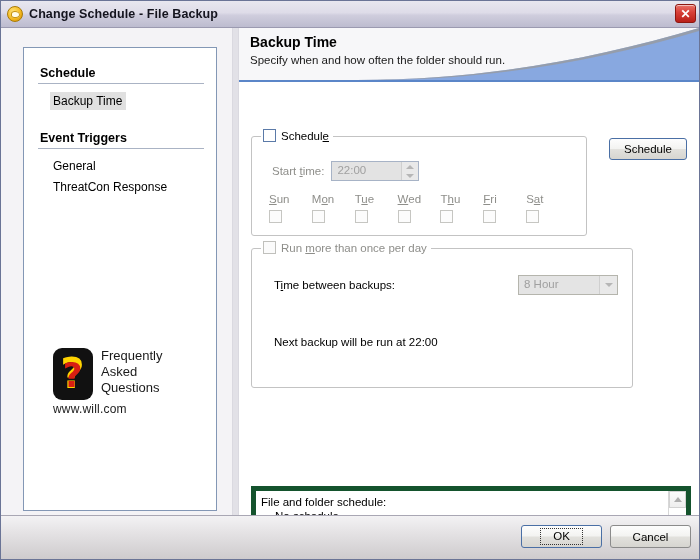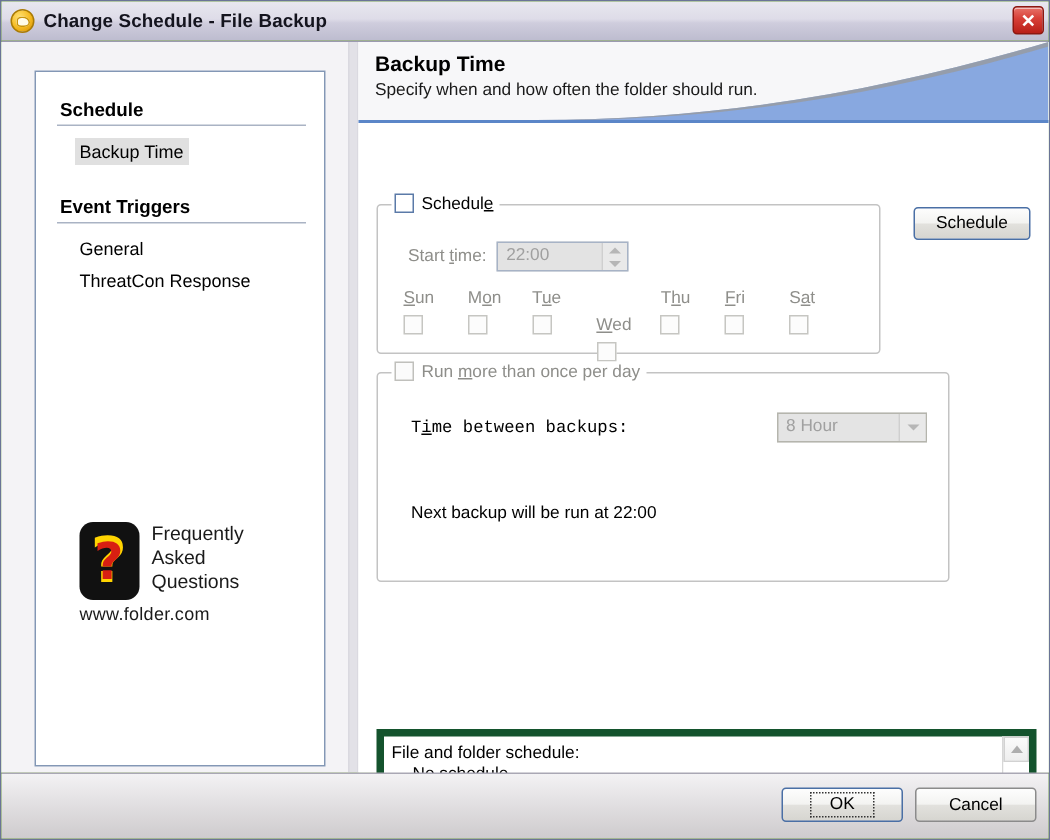"Change Schedule - File Backup" .window { background: #84cc16 -> #4d7c0f }
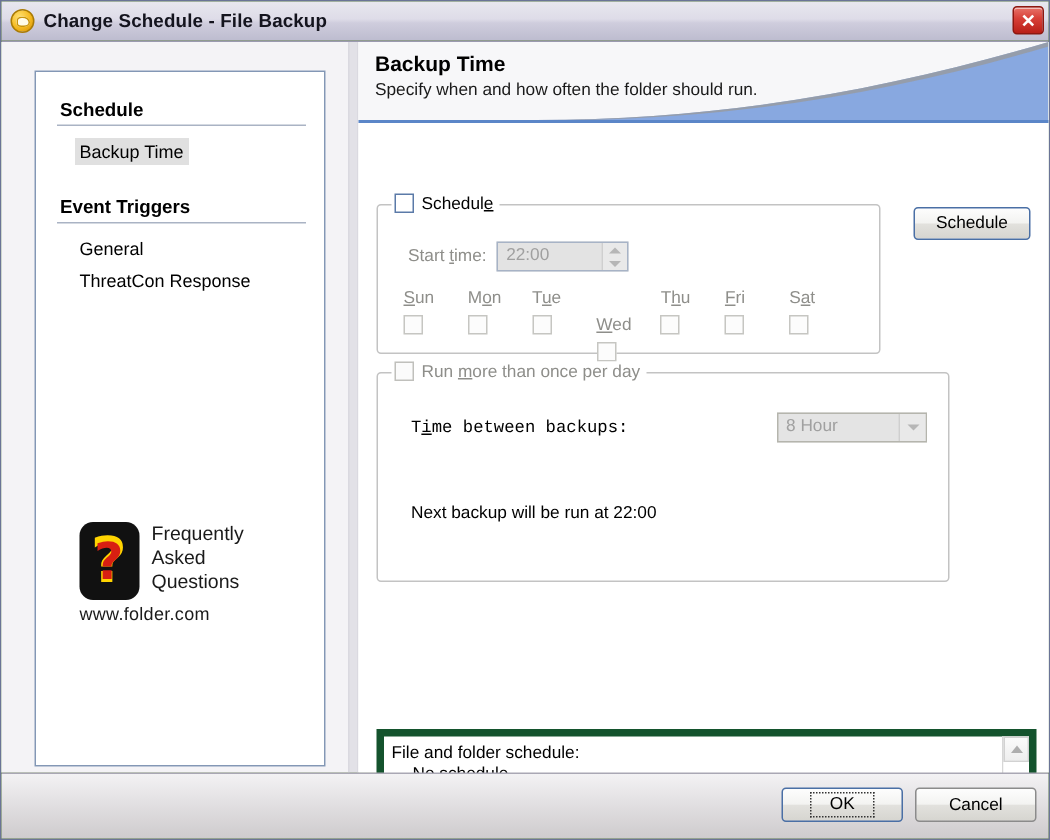"Wed" div { margin-top: 18px -> none }
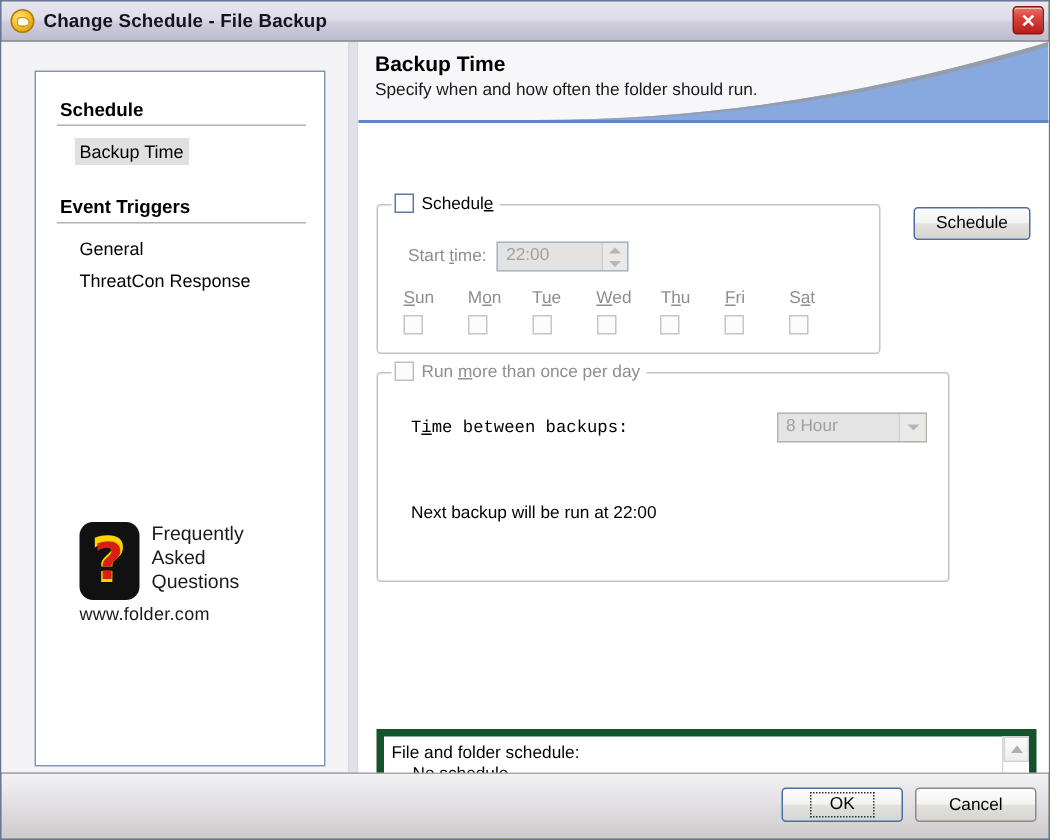"Time between backups:" span.lbl { font-family: Liberation Mono, monospace -> none }
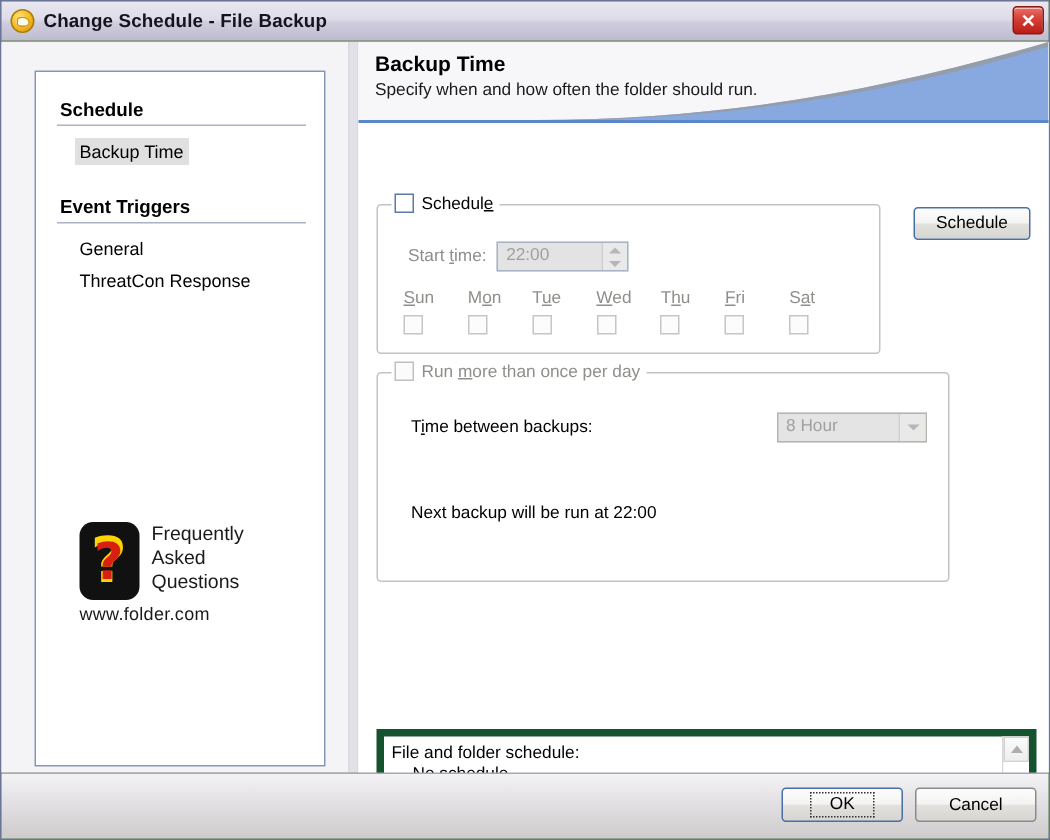"www.folder.com" div.faq-url { text: www.folder.com -> www.will.com }
